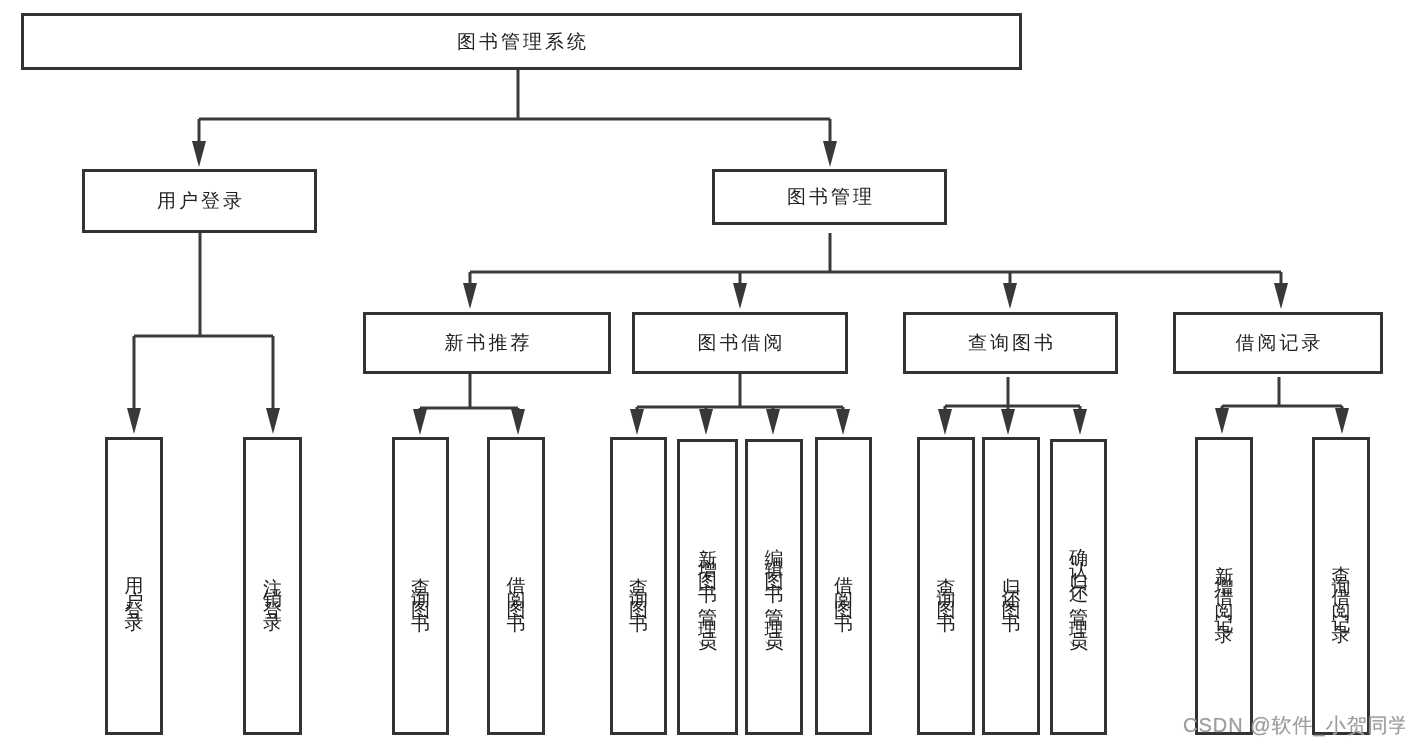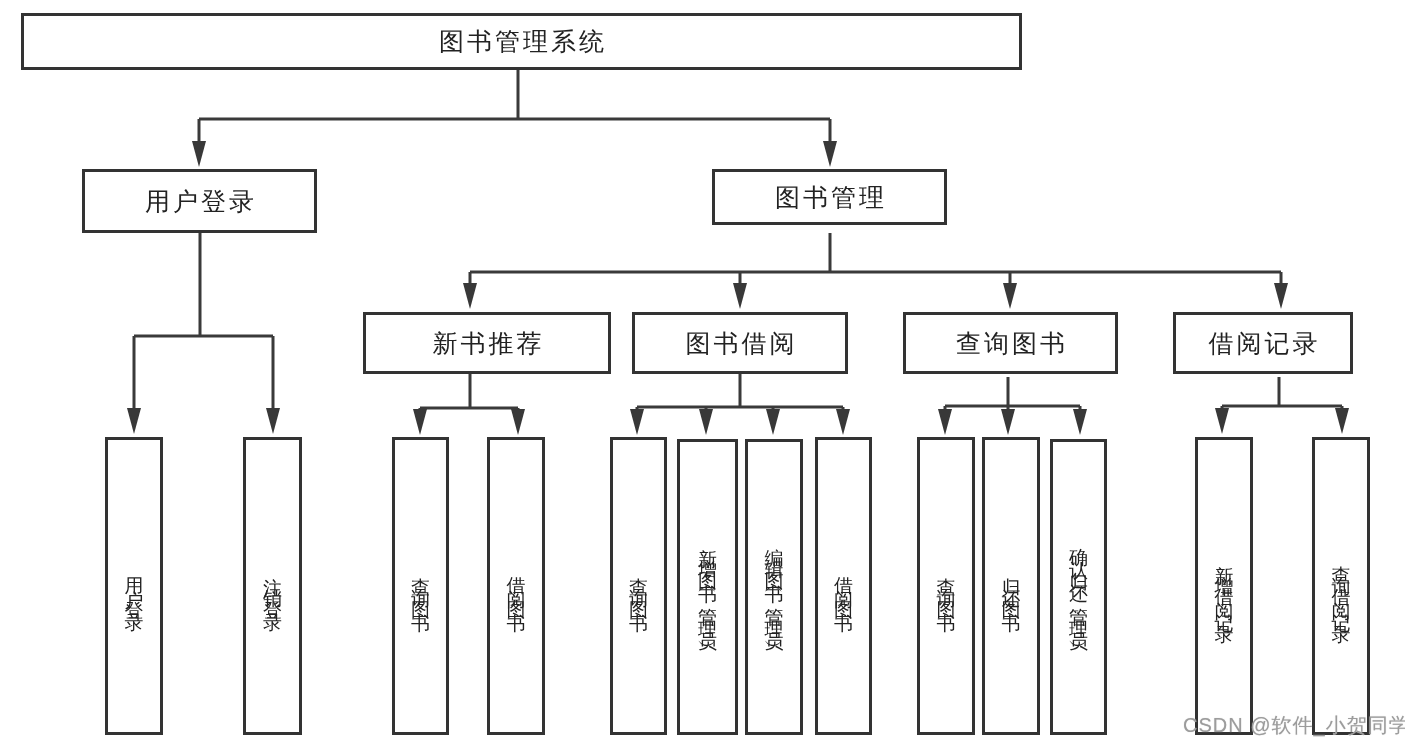"图书管理系统" .hnode { font-size: 25px -> 19px }
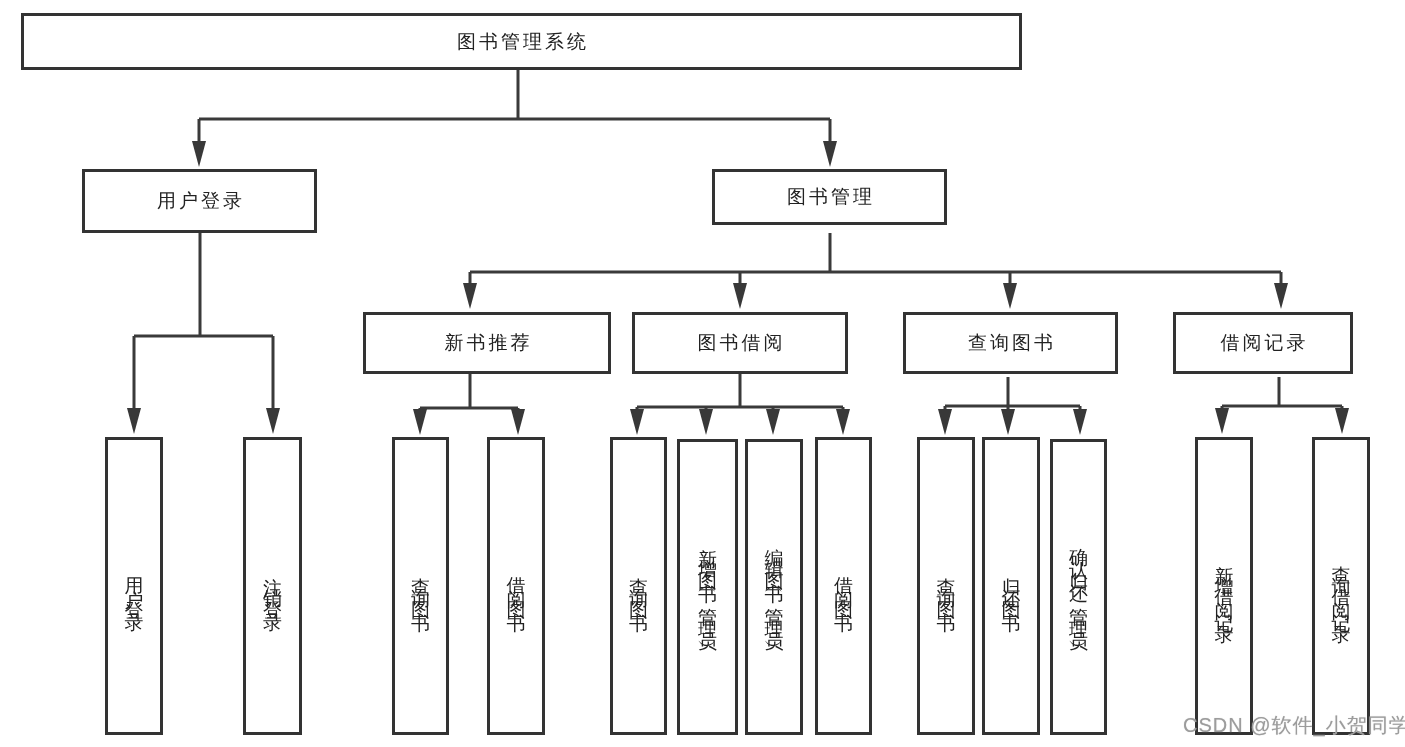"借阅记录" div.node { width: 180px -> 210px }
